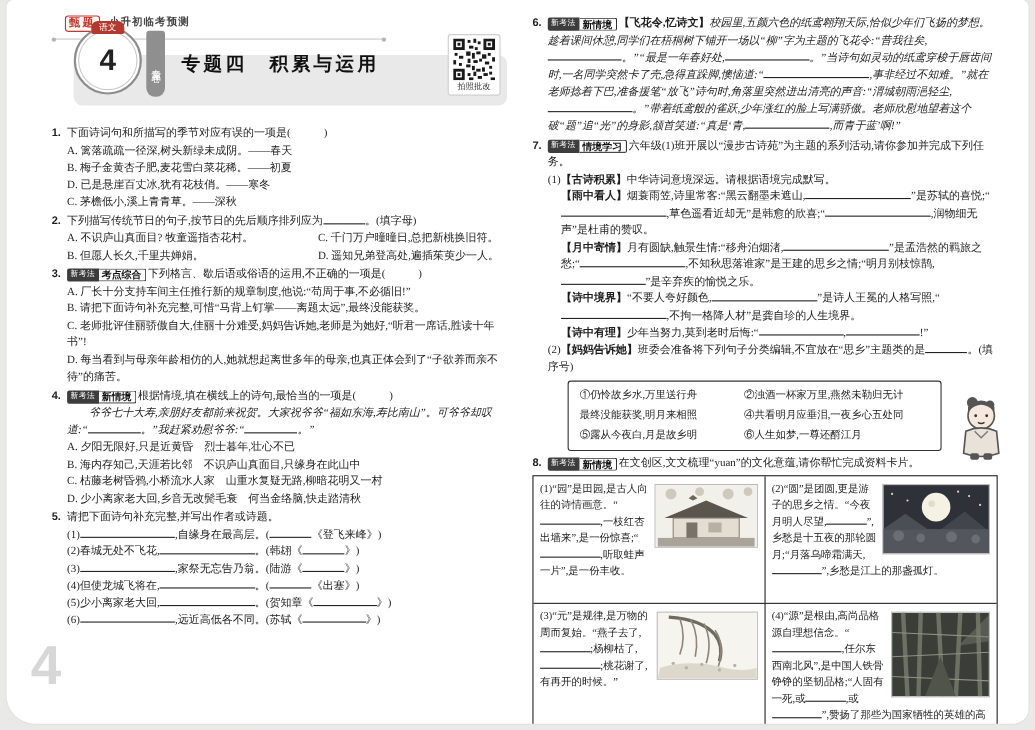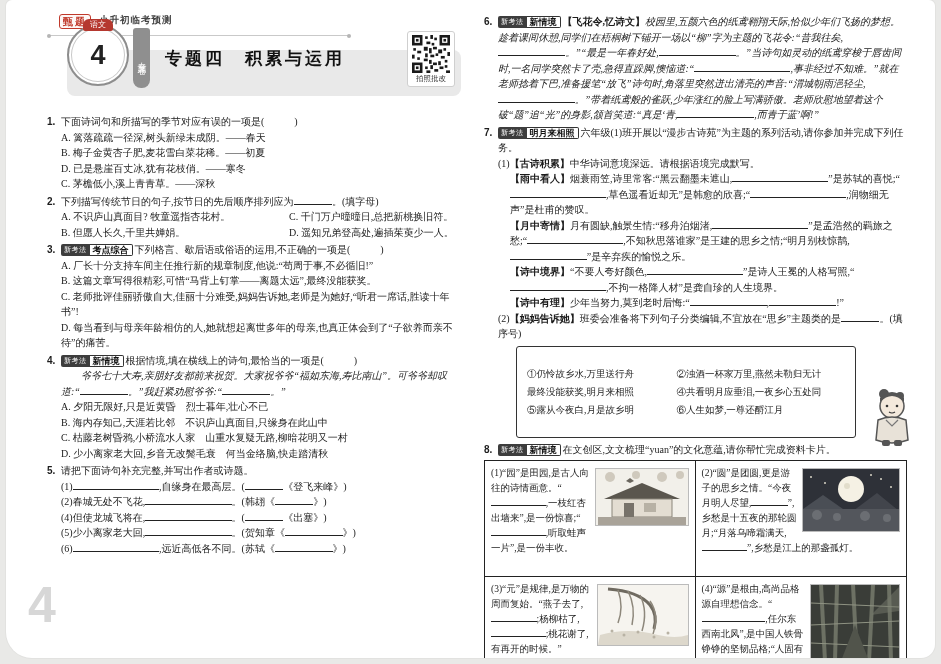"明月来相照" span.tag-name { text: 明月来相照 -> 情境学习 }
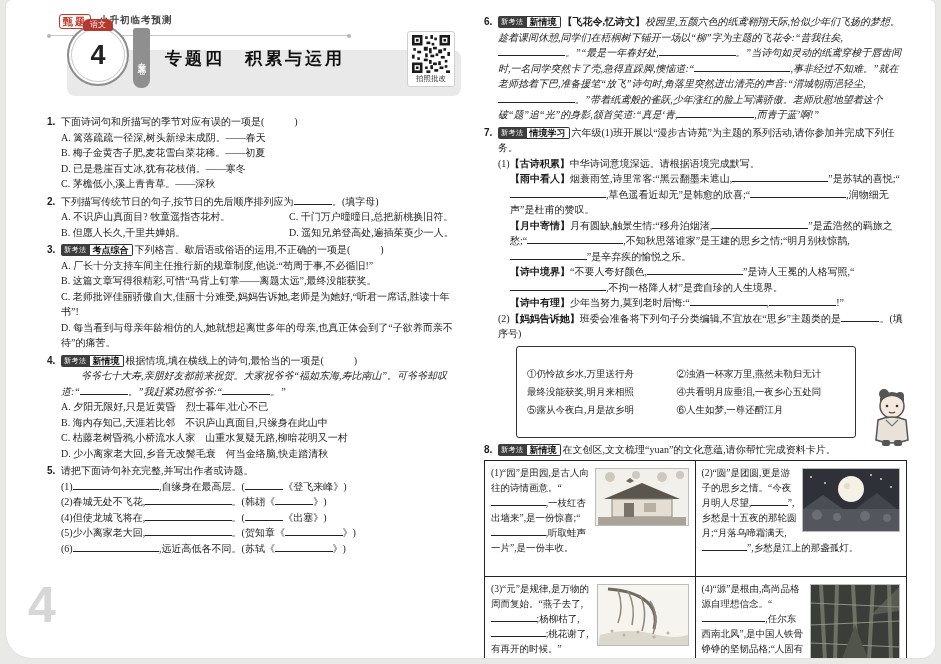"B. 这篇文章写得很精彩,可惜“马背上钉掌——离题太远”,最终没能获奖。" p.opt { text: 这篇文章写得很精彩 -> 请把下面诗句补充完整 }
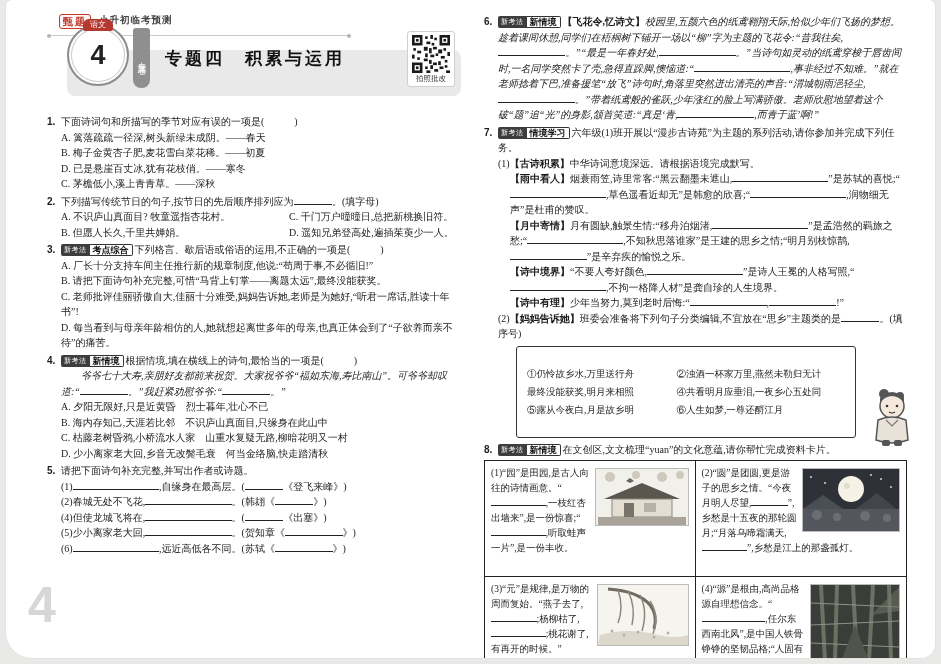"①仍怜故乡水,万里送行舟" .obox { padding: 20px 10px -> 6px 10px }
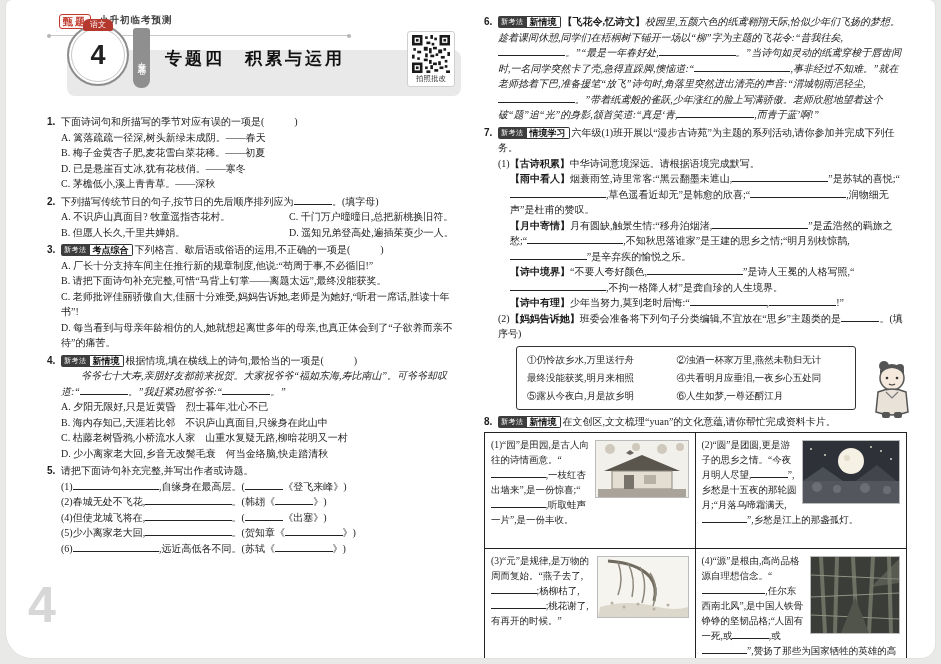"(3) ,家祭无忘告乃翁。(陆游《 》)" p { html: none -> <p>(3)<span></span>,家祭无忘告乃翁。(陆游《<span></span>》)</p> }
